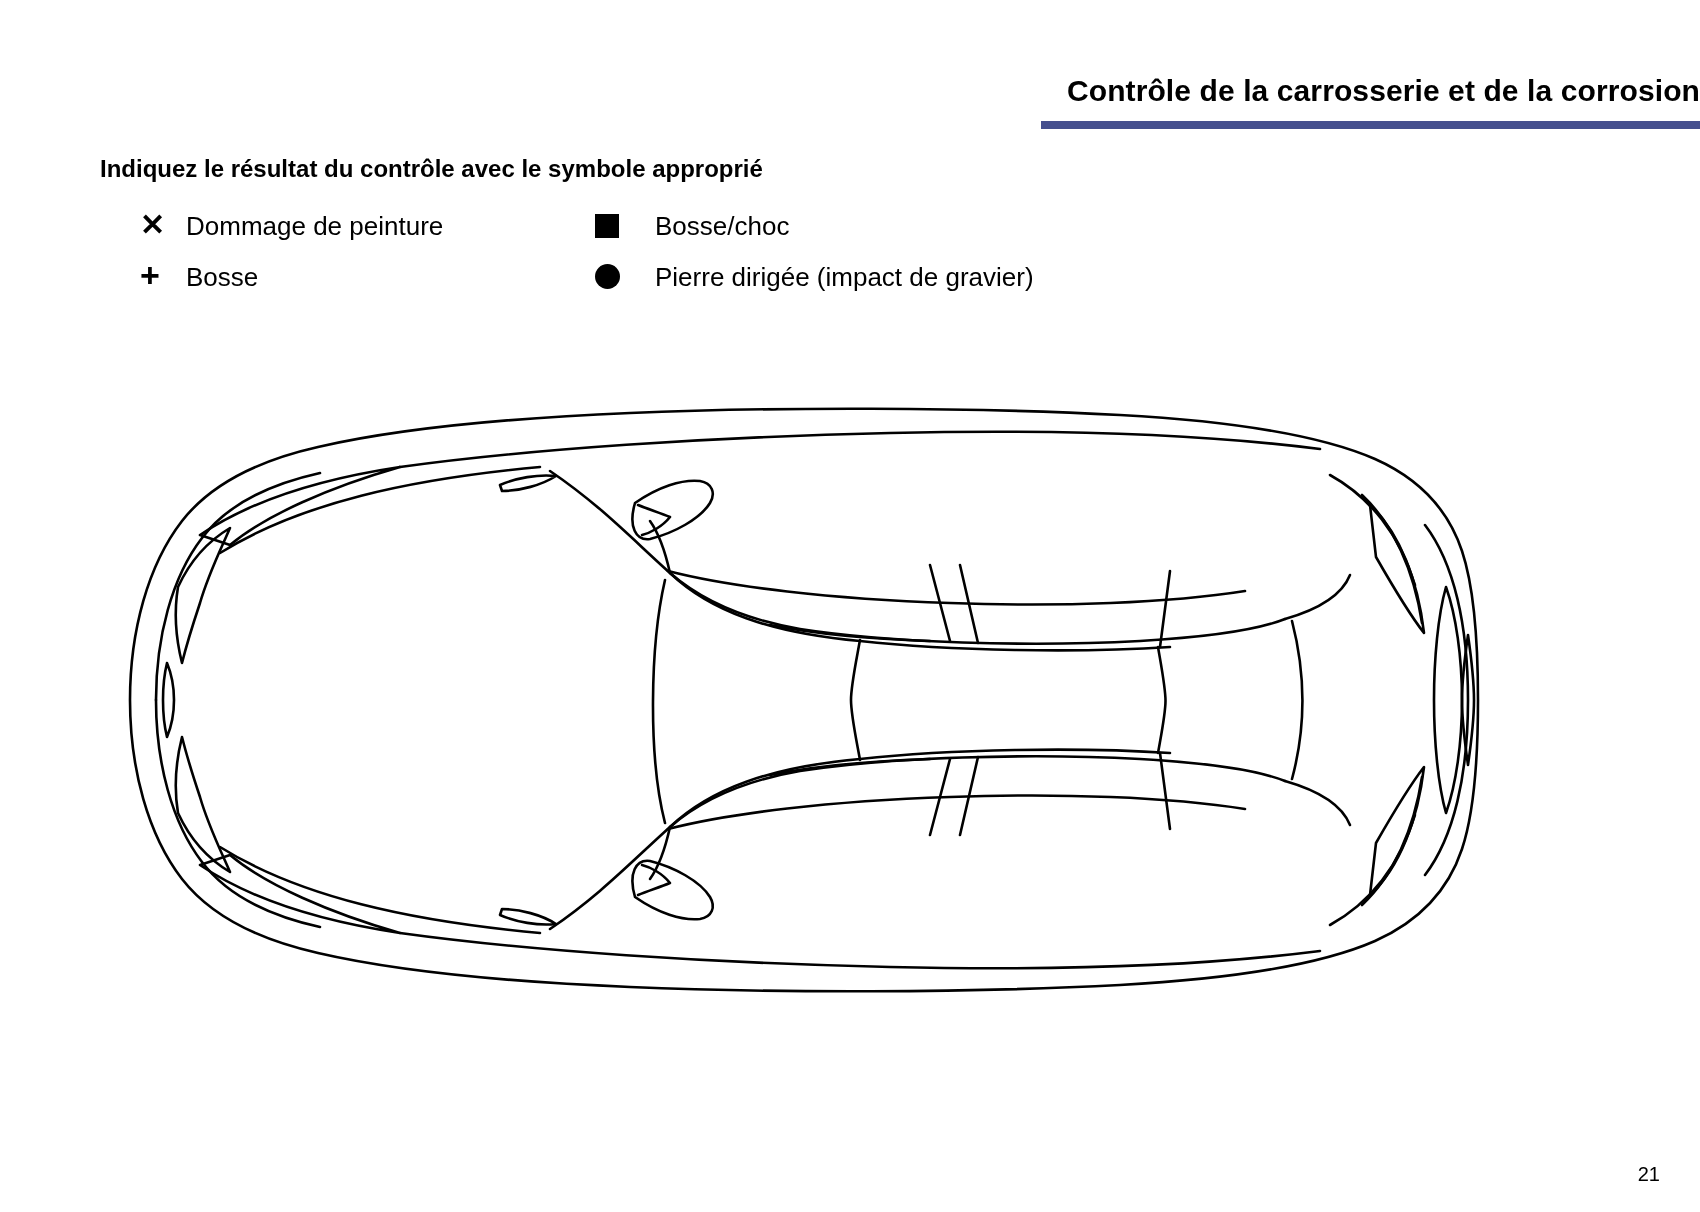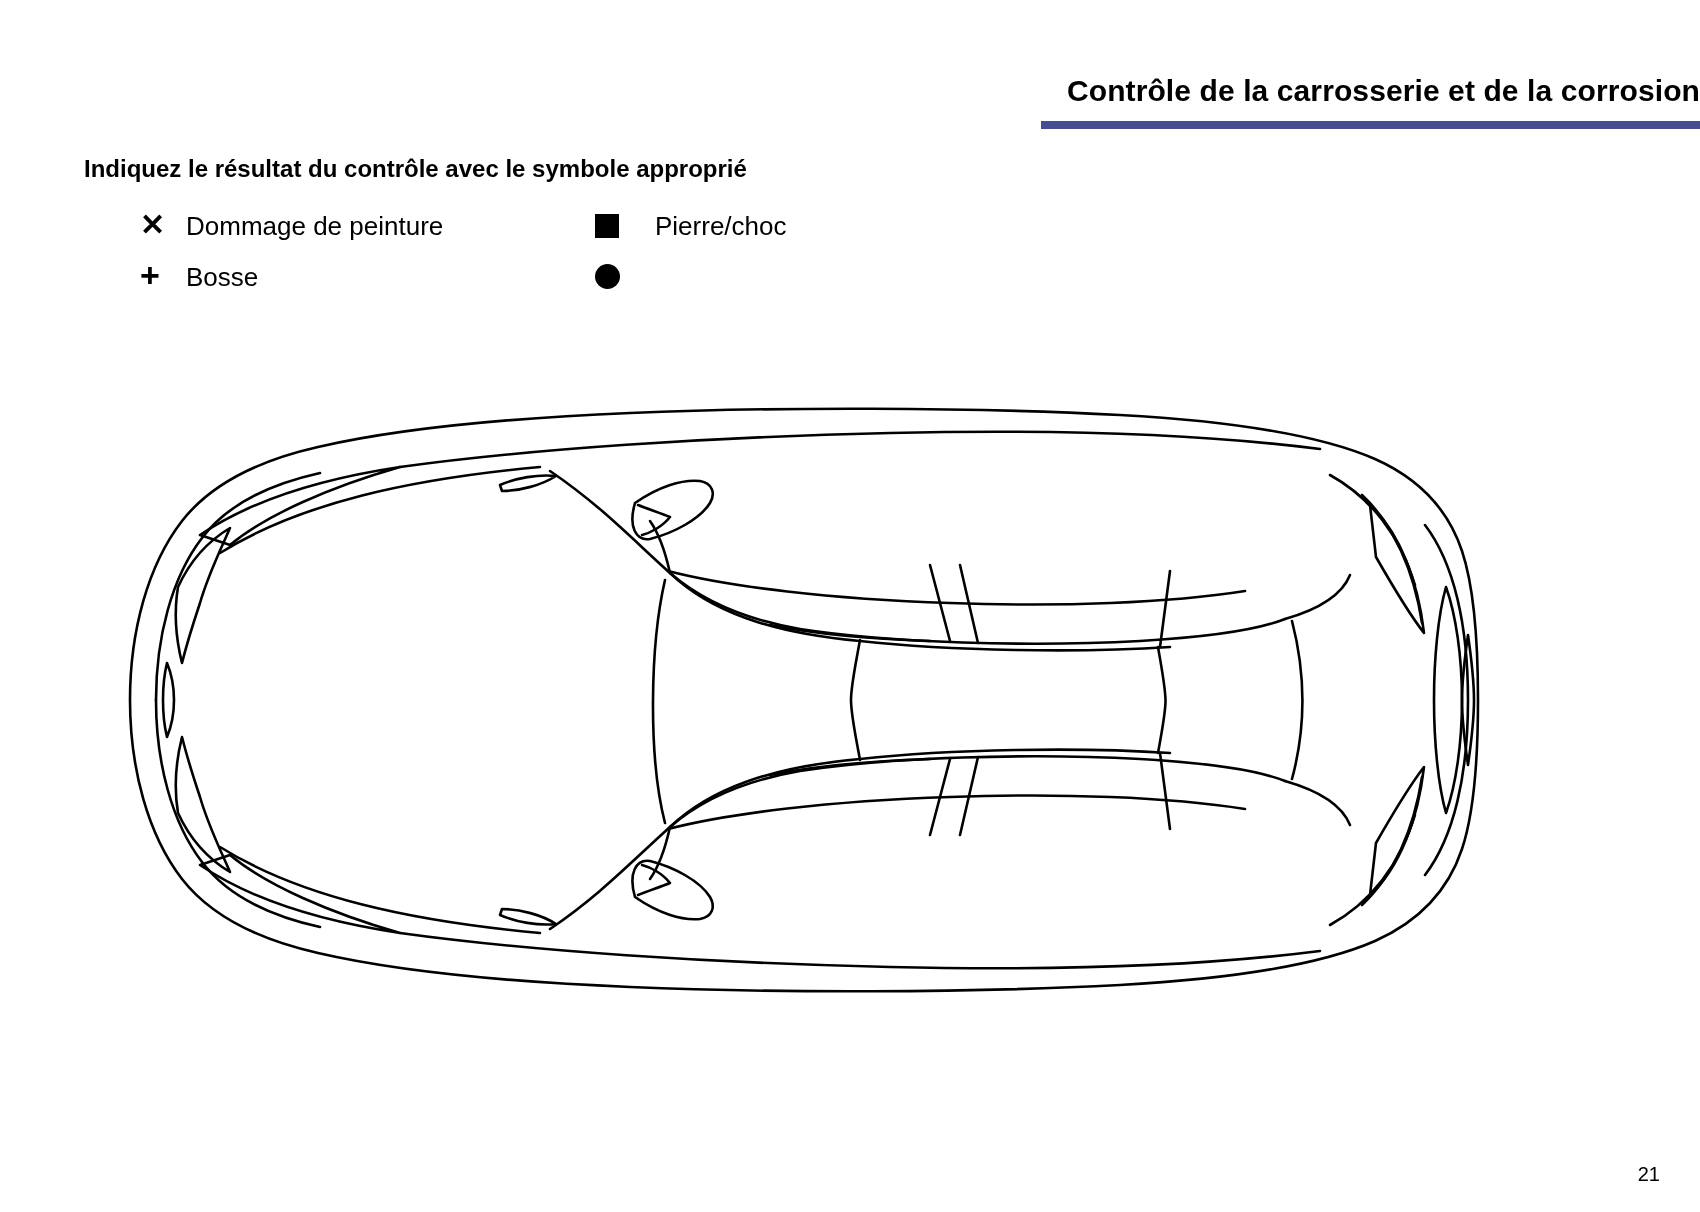"Indiquez le résultat du contrôle" .instruction { left: 84px -> 100px }
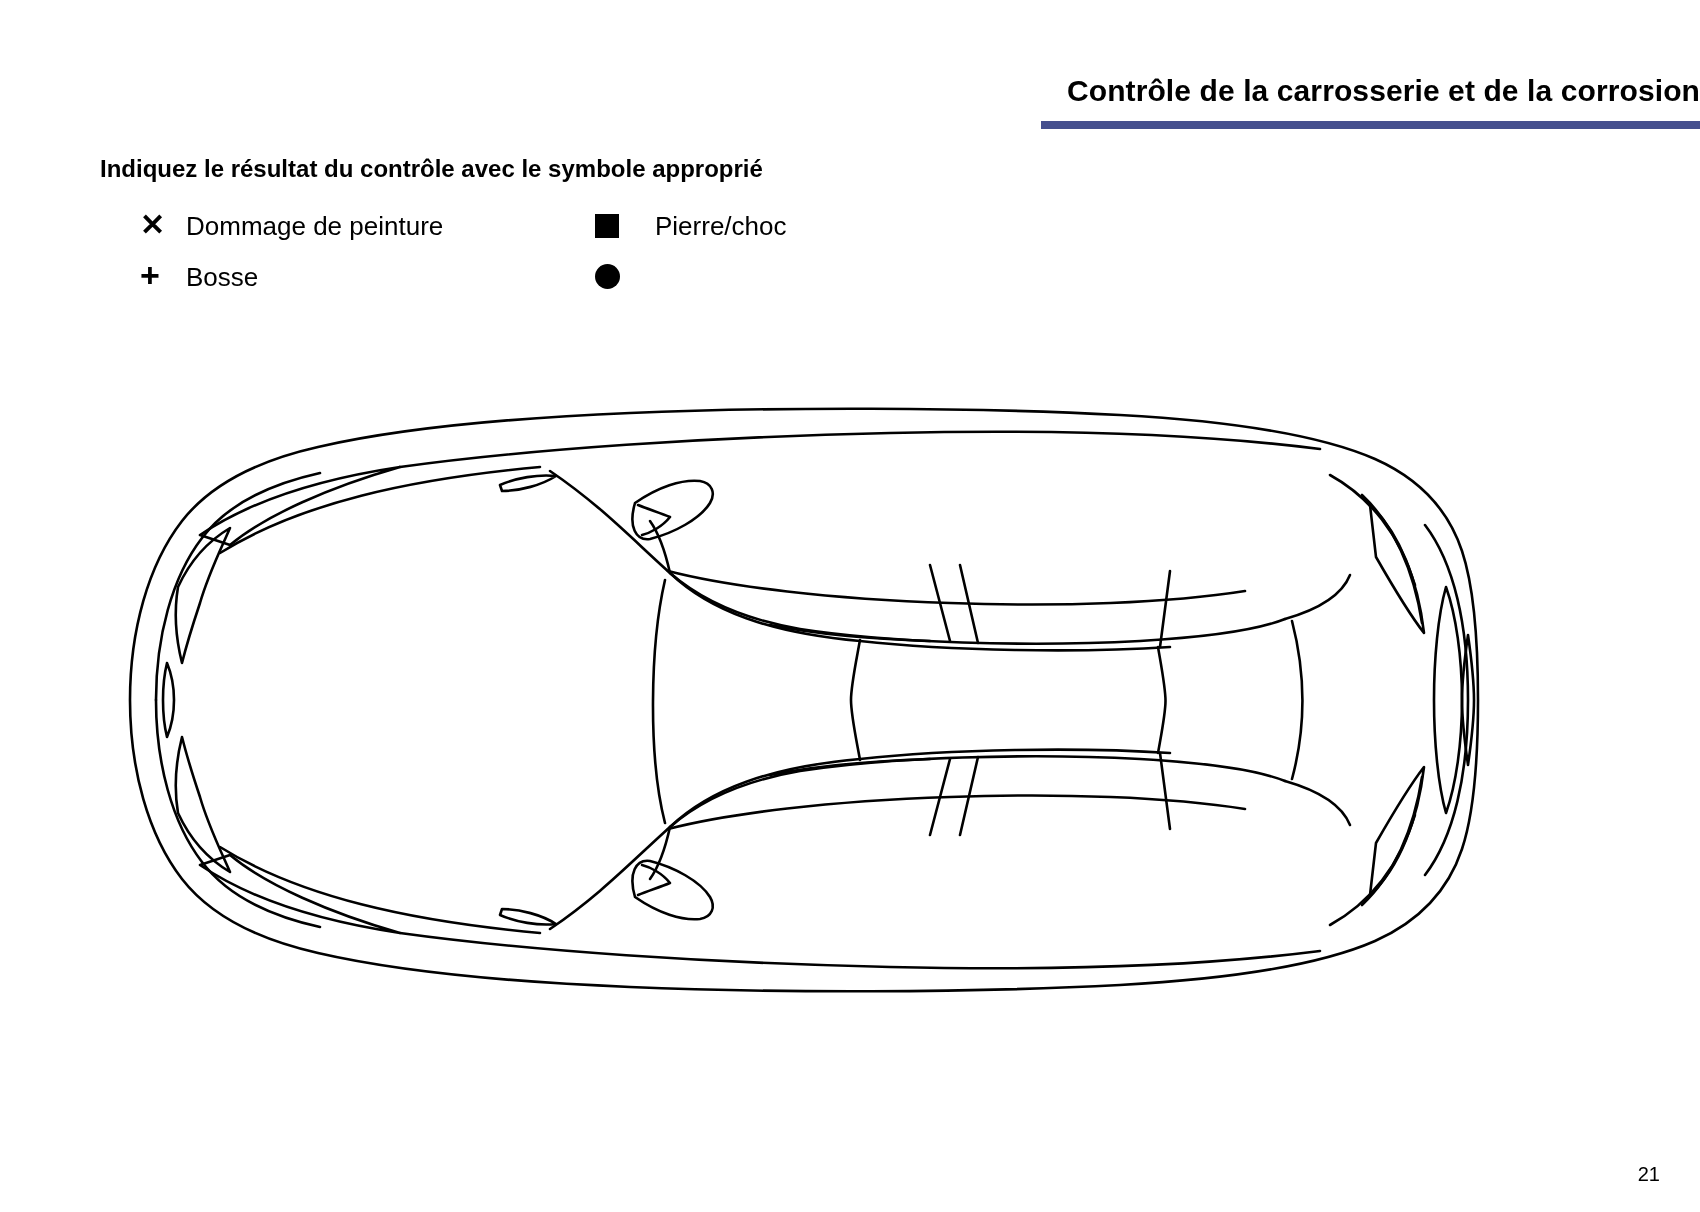"Pierre/choc" span.legend-label { text: Pierre/choc -> Bosse/choc }
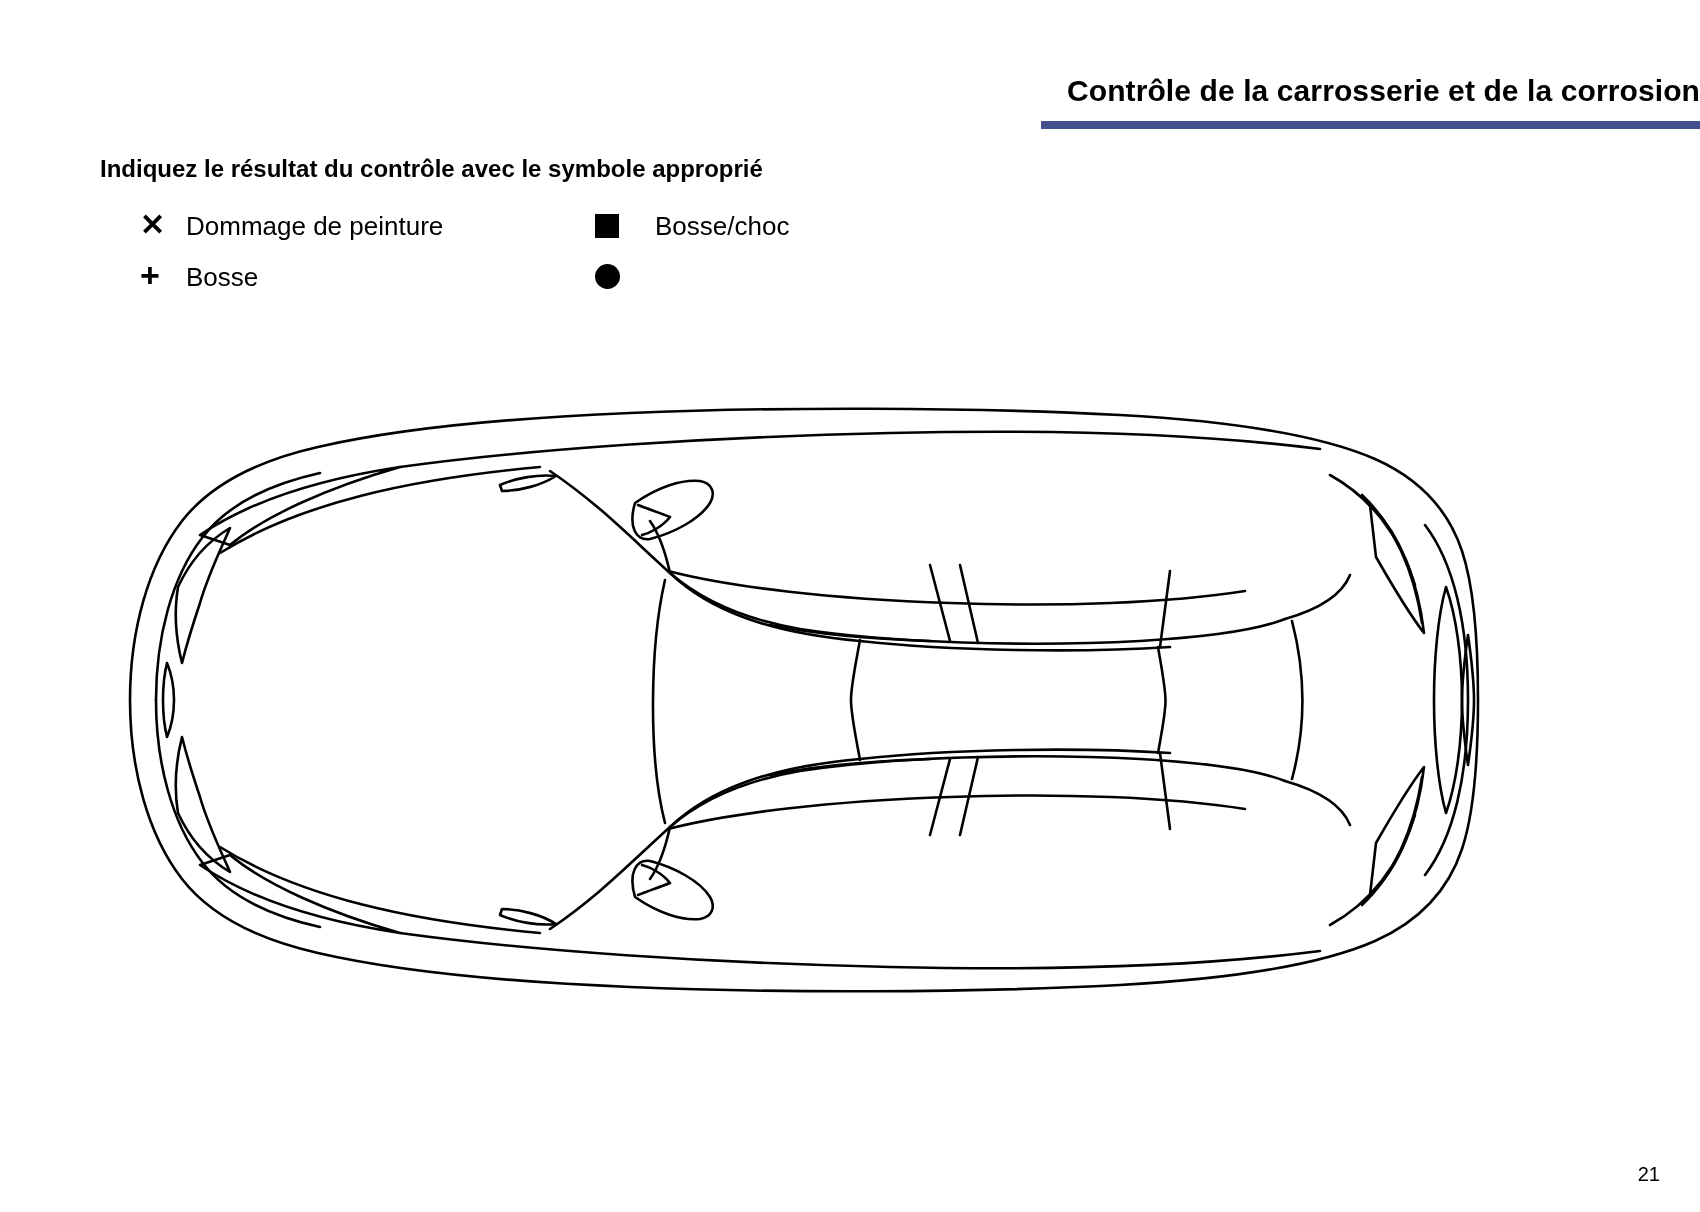"Pierre dirigée (impact de gravier)" span.legend-label { html: none -> <span>Pierre dirigée (impact de gravier)</span> }
